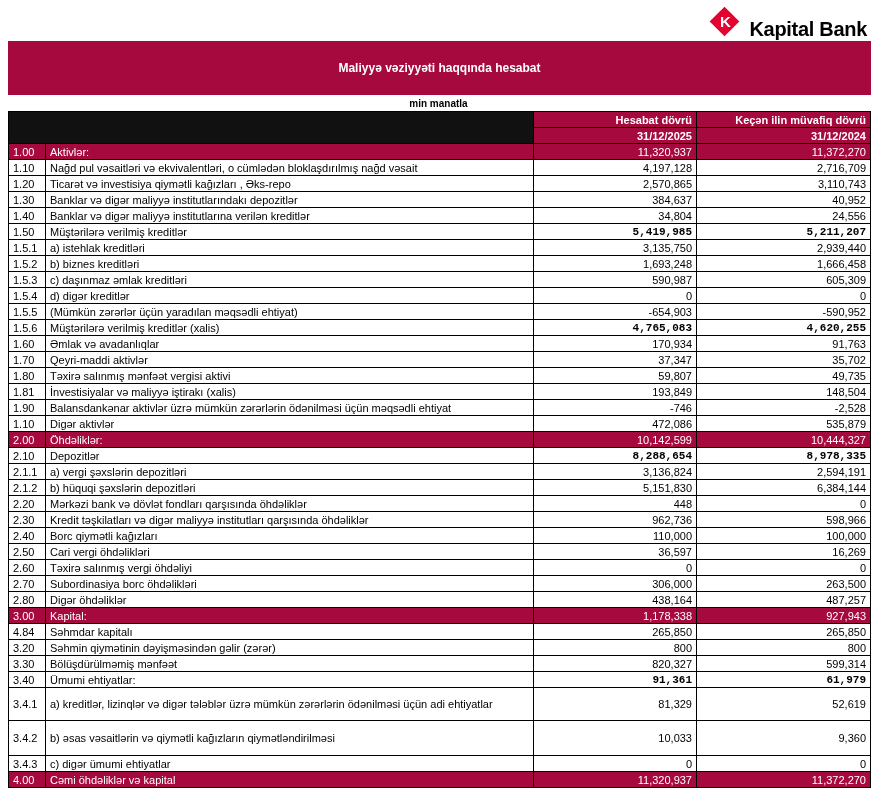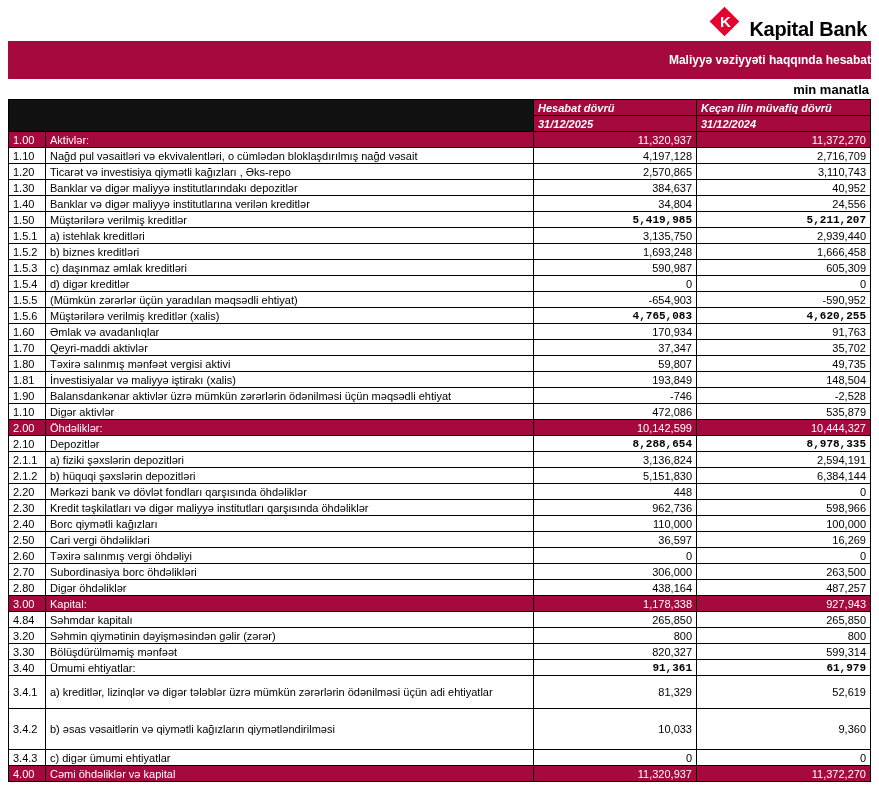"Maliyyə vəziyyəti haqqında hesabat" .title-bar { padding: 12px 0 -> 20px 0; text-align: right -> center }
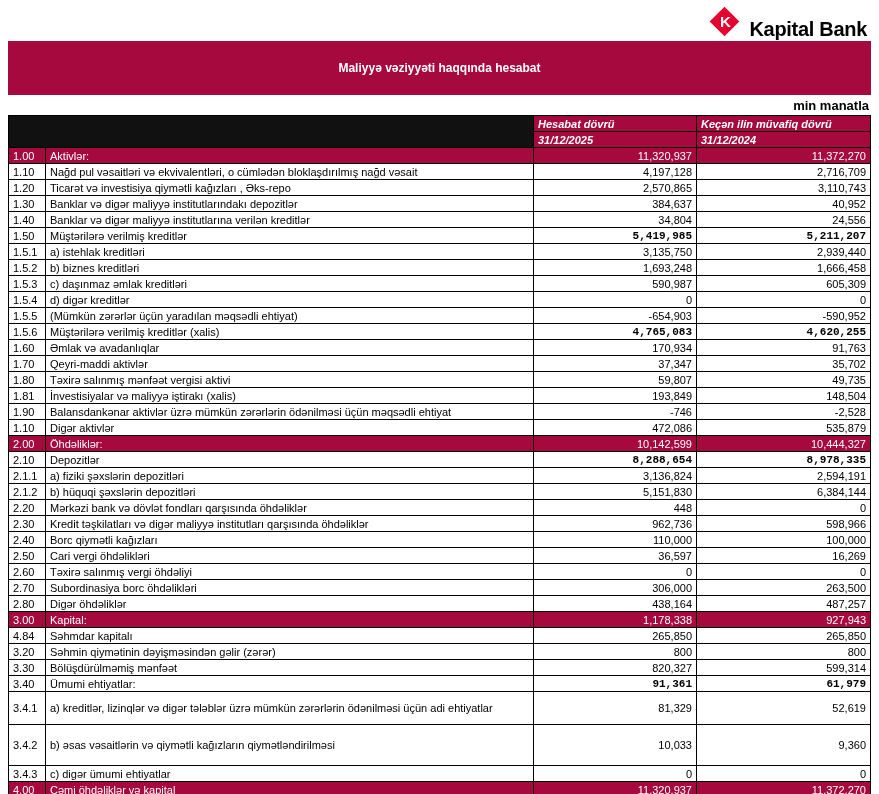"min manatla" .unit-note { font-size: 13px -> 10px; text-align: right -> center }
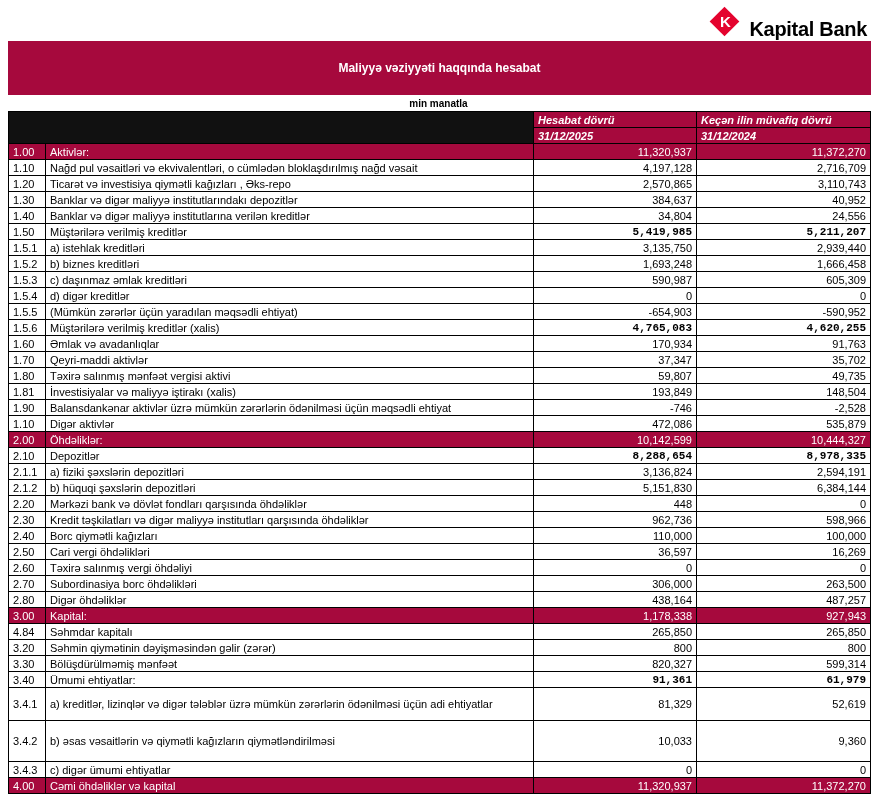"Hesabat dövrü" th.th-accent { font-style: italic -> none; text-align: left -> right }
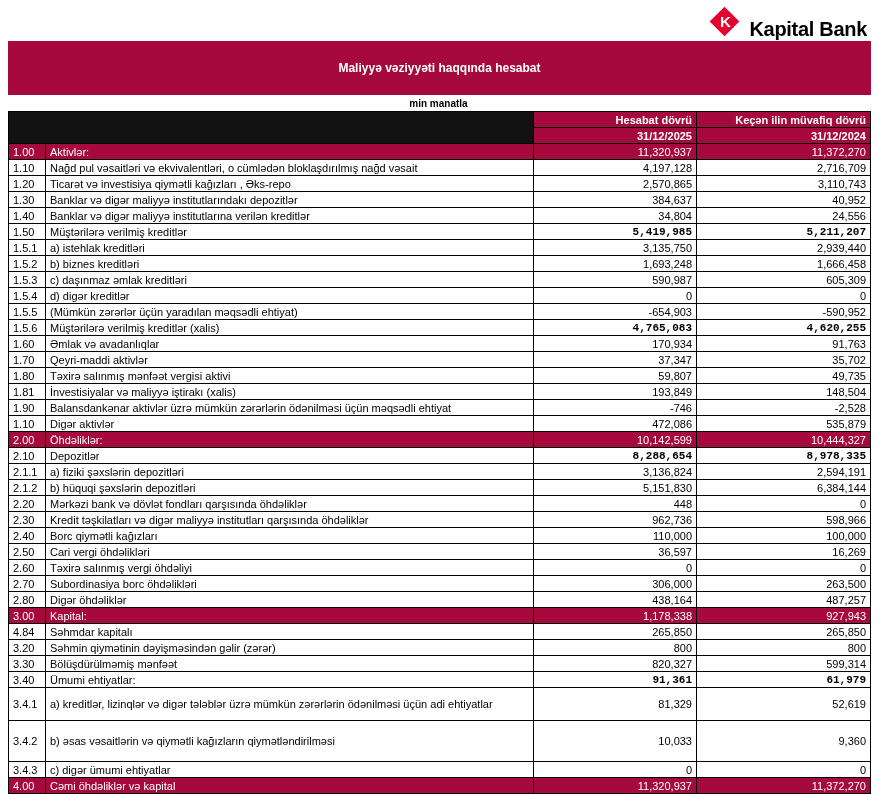"a) fiziki şəxslərin depozitləri" td.name { text: fiziki -> vergi }
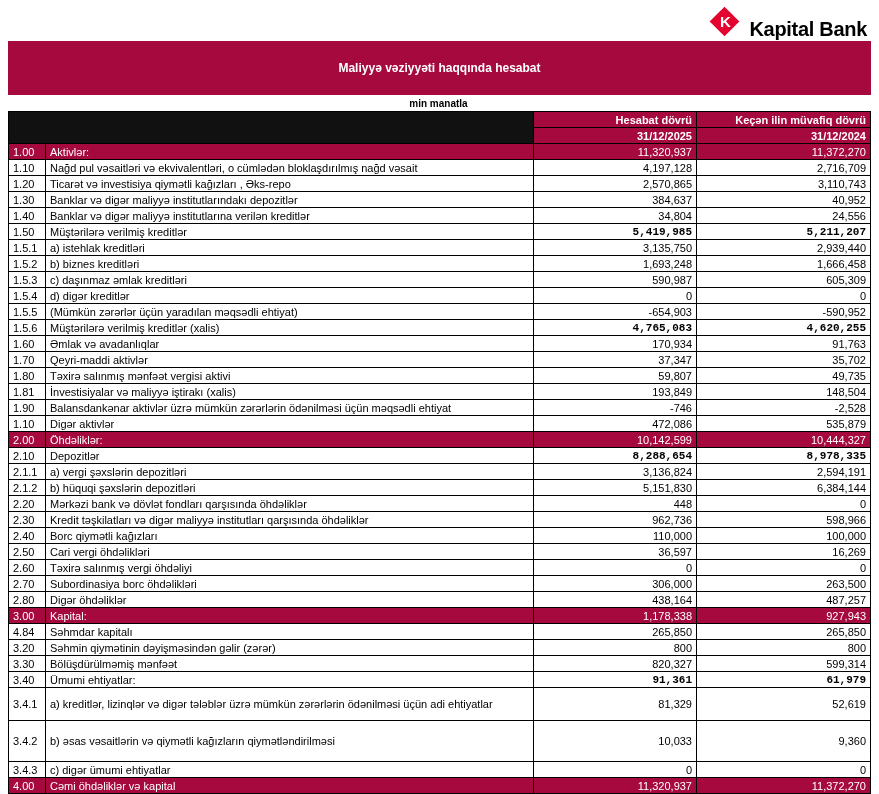"3.4.2" tr.medium td { height: 41px -> 35px }
